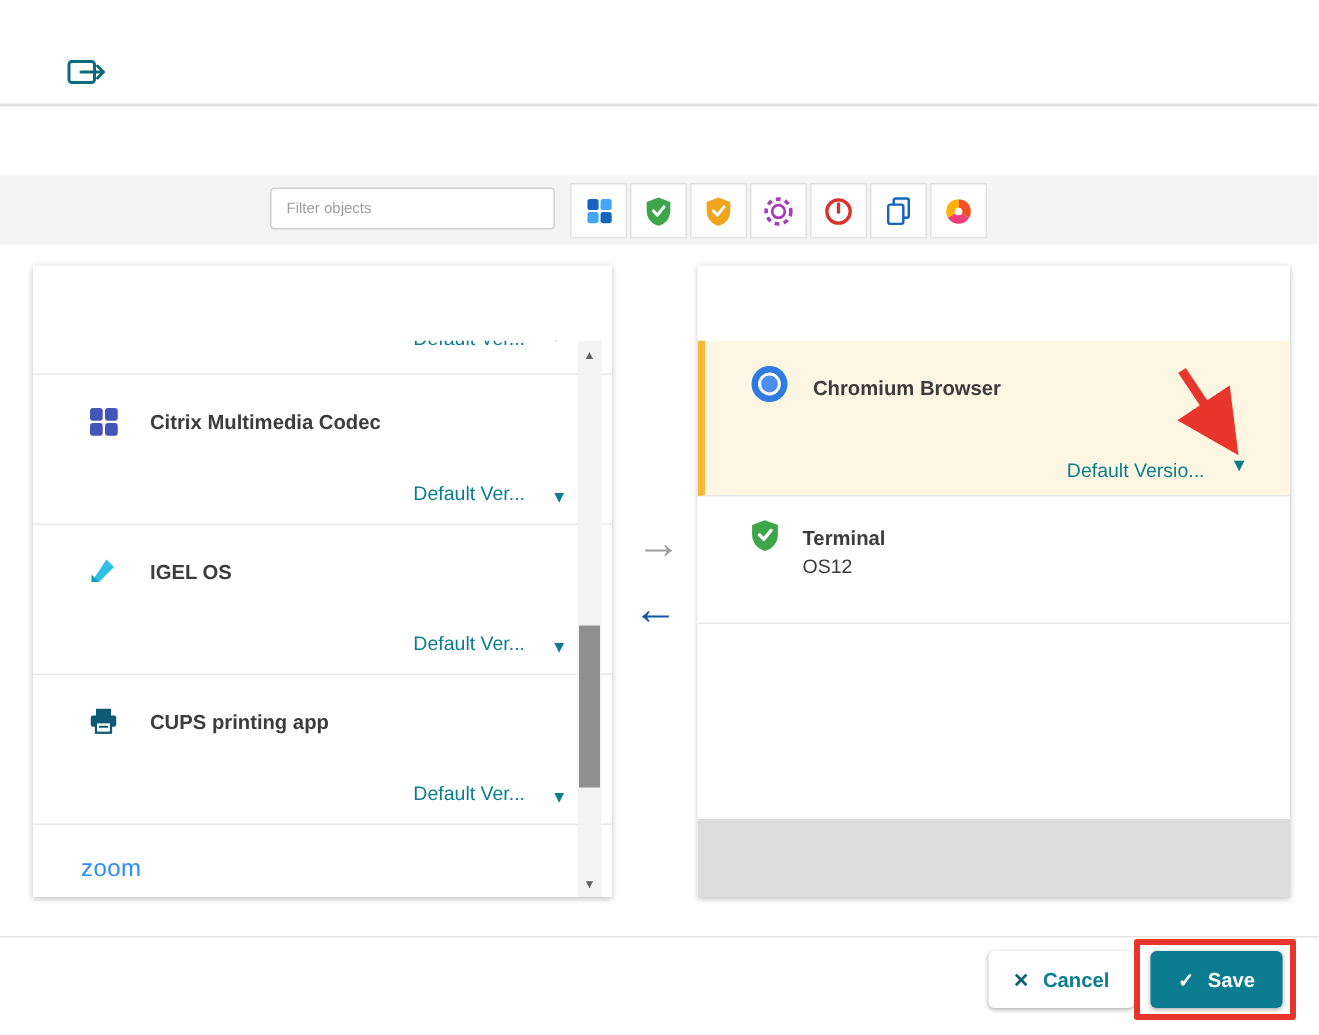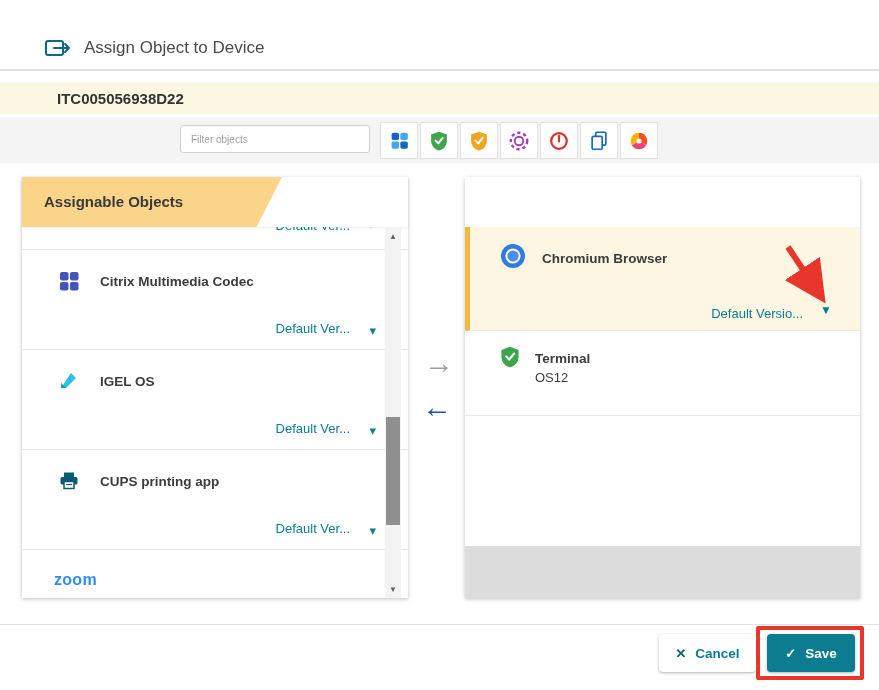"Assign Object to Device" span.dlg-title { html: <span>Assign Object to Device</span> -> none }
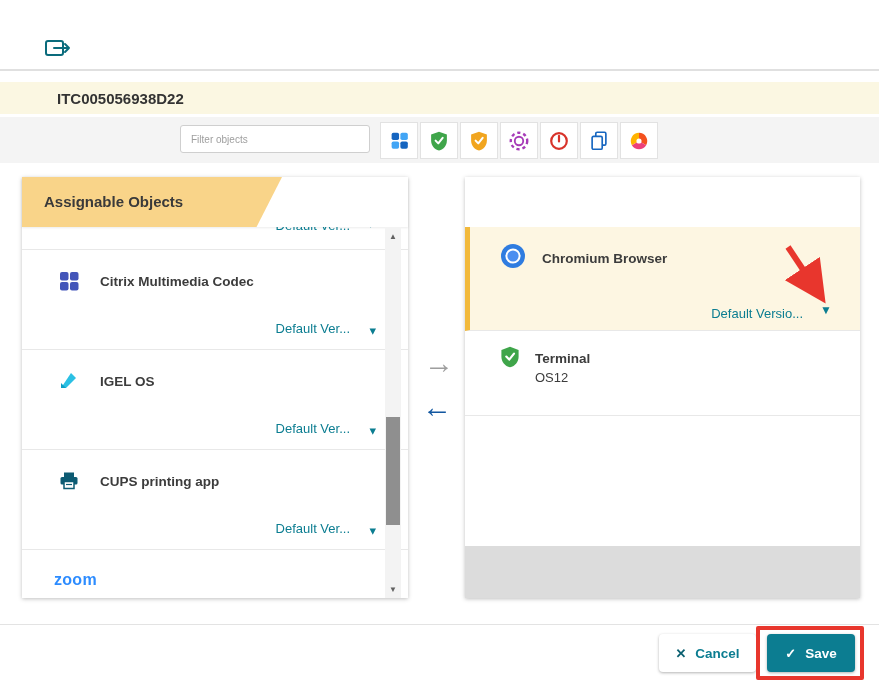"ITC005056938D22" div.device-banner { html: <div> <span>ITC005056938D22</span> </div> -> none }
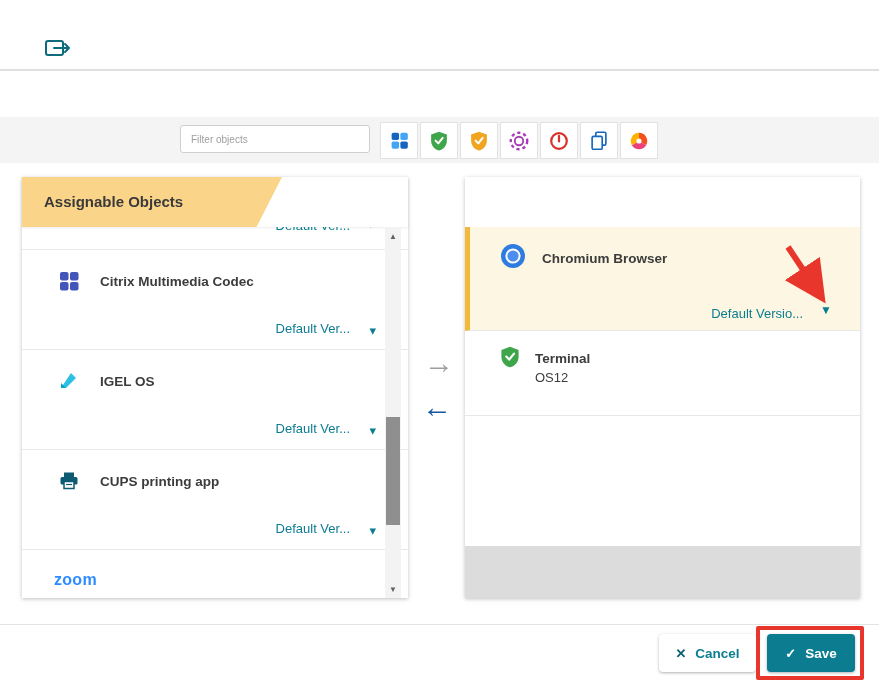"Assignable Objects" div.panel-head { html: <div> <div></div> <span>Assignable Objects</span> </div> -> none }
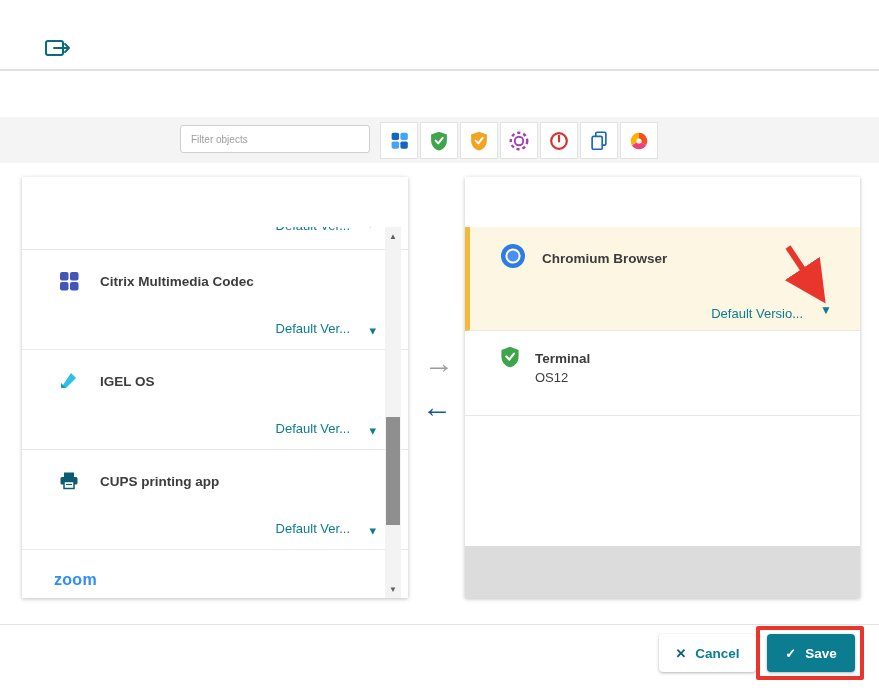"zoom" .zoomword { font-weight: bold -> normal }
